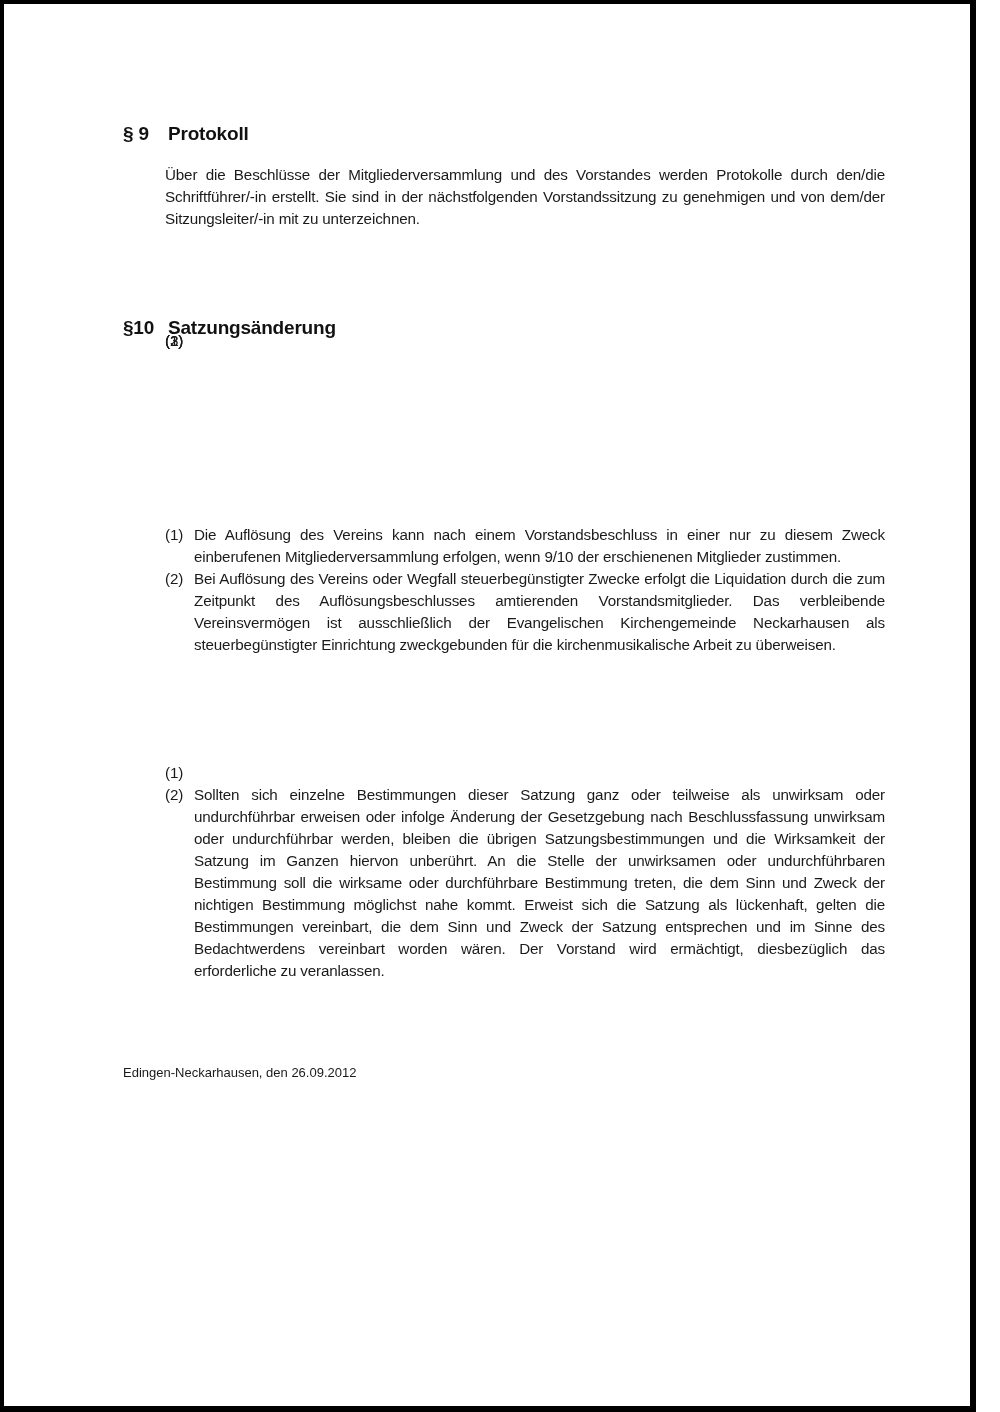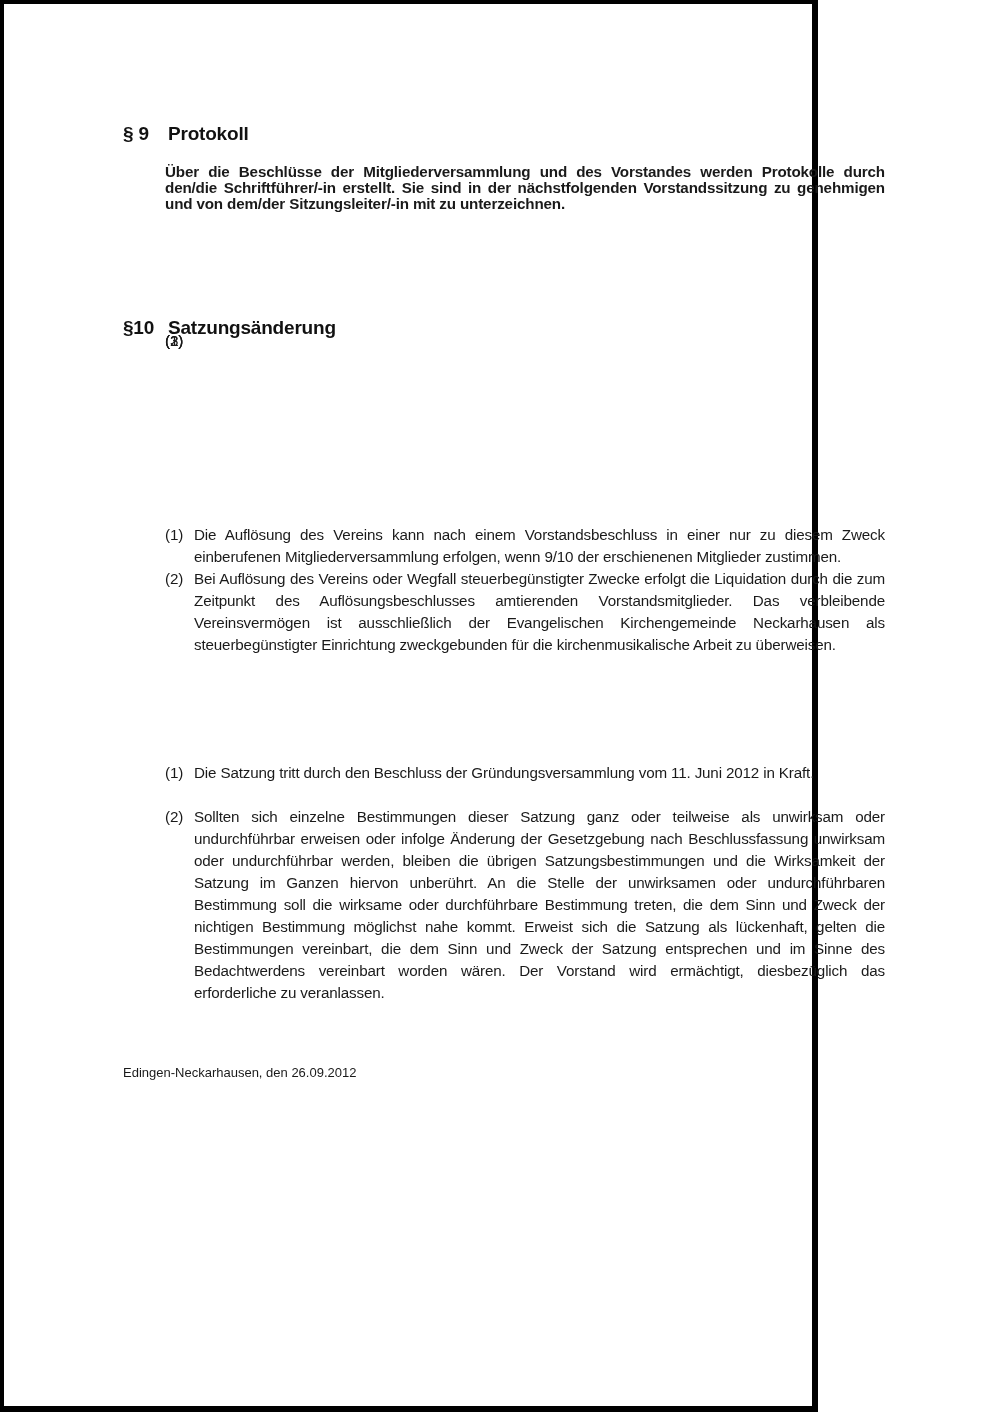"§ 9 Protokoll" .page { width: 818px -> 976px }
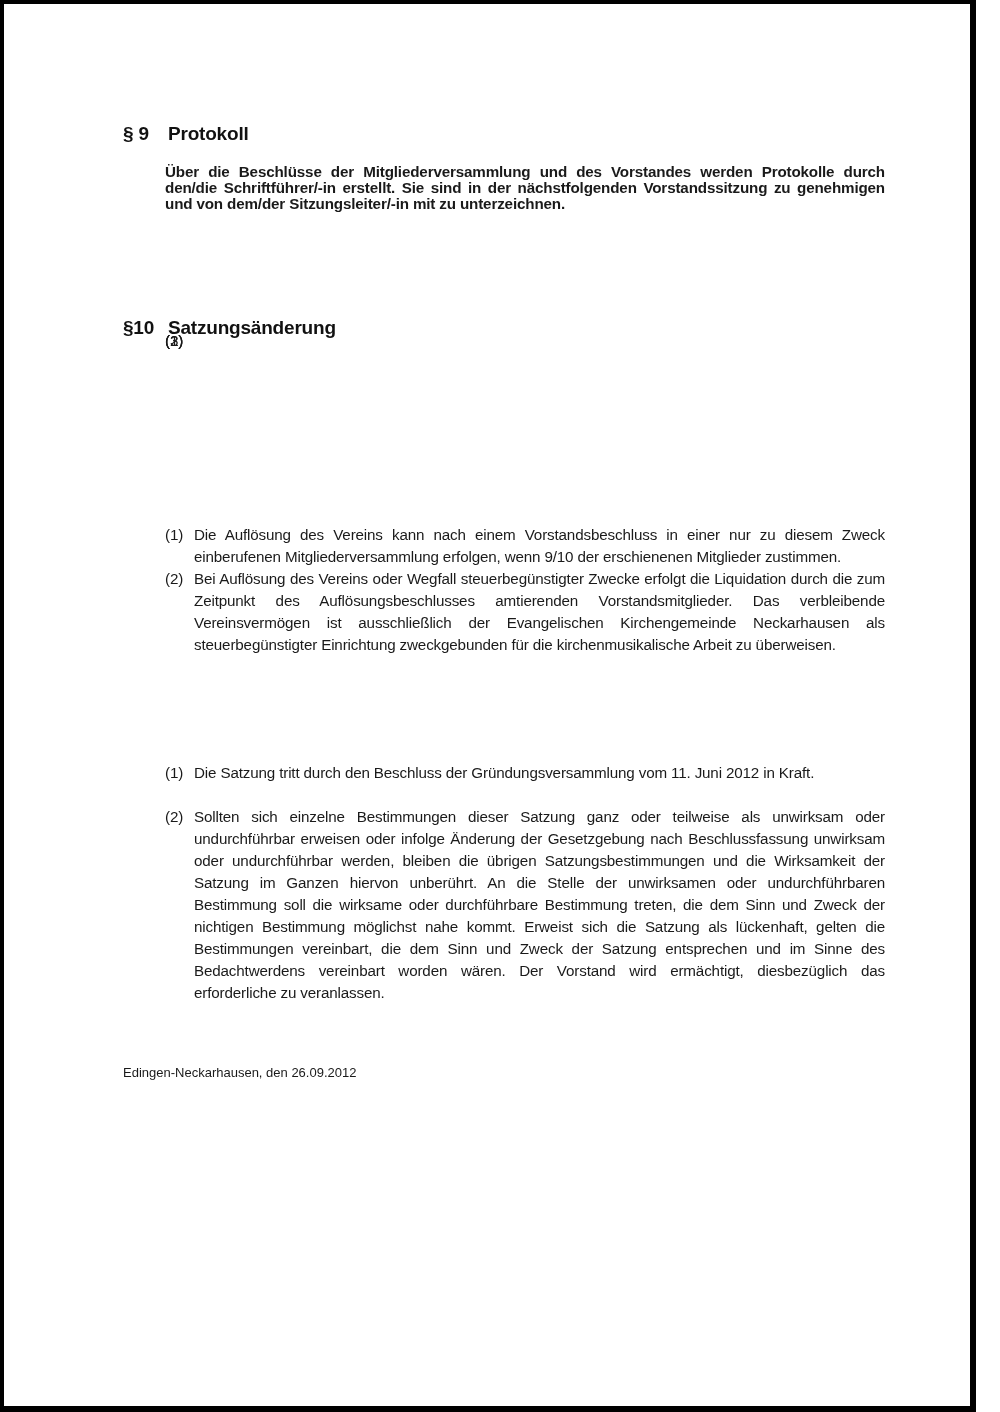"Über die Beschlüsse der" .para { font-weight: bold -> none; line-height: 16px -> 22px }
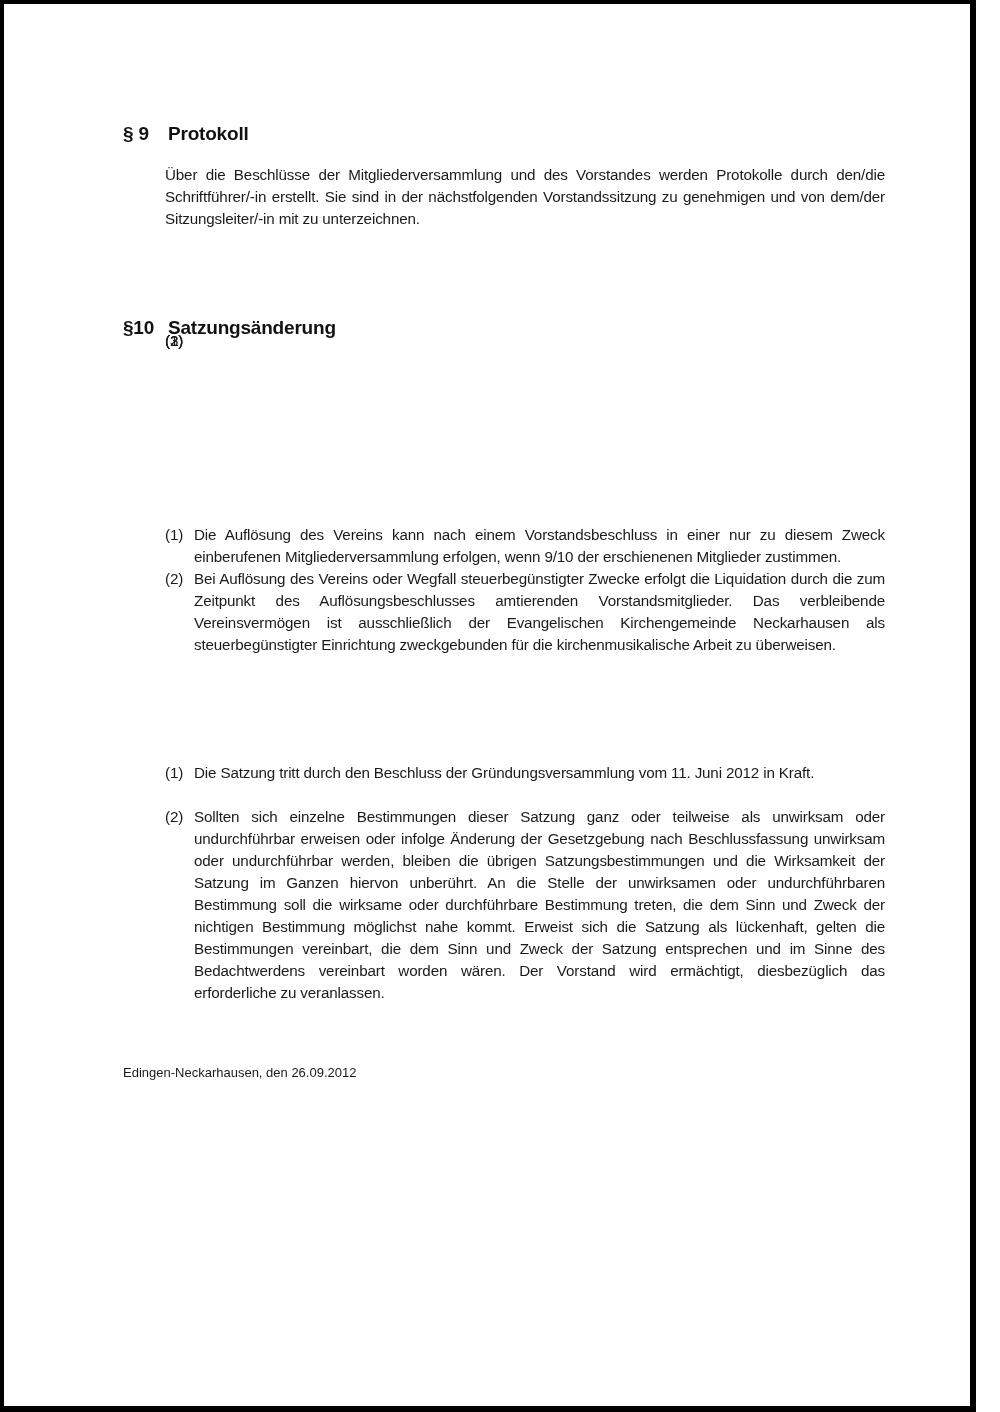"Die Satzung tritt durch den" span { html: <span>Die Satzung tritt durch den Beschluss der Gründungsversammlung vom 11. Juni 2012 in Kraft.</span> -> none }
